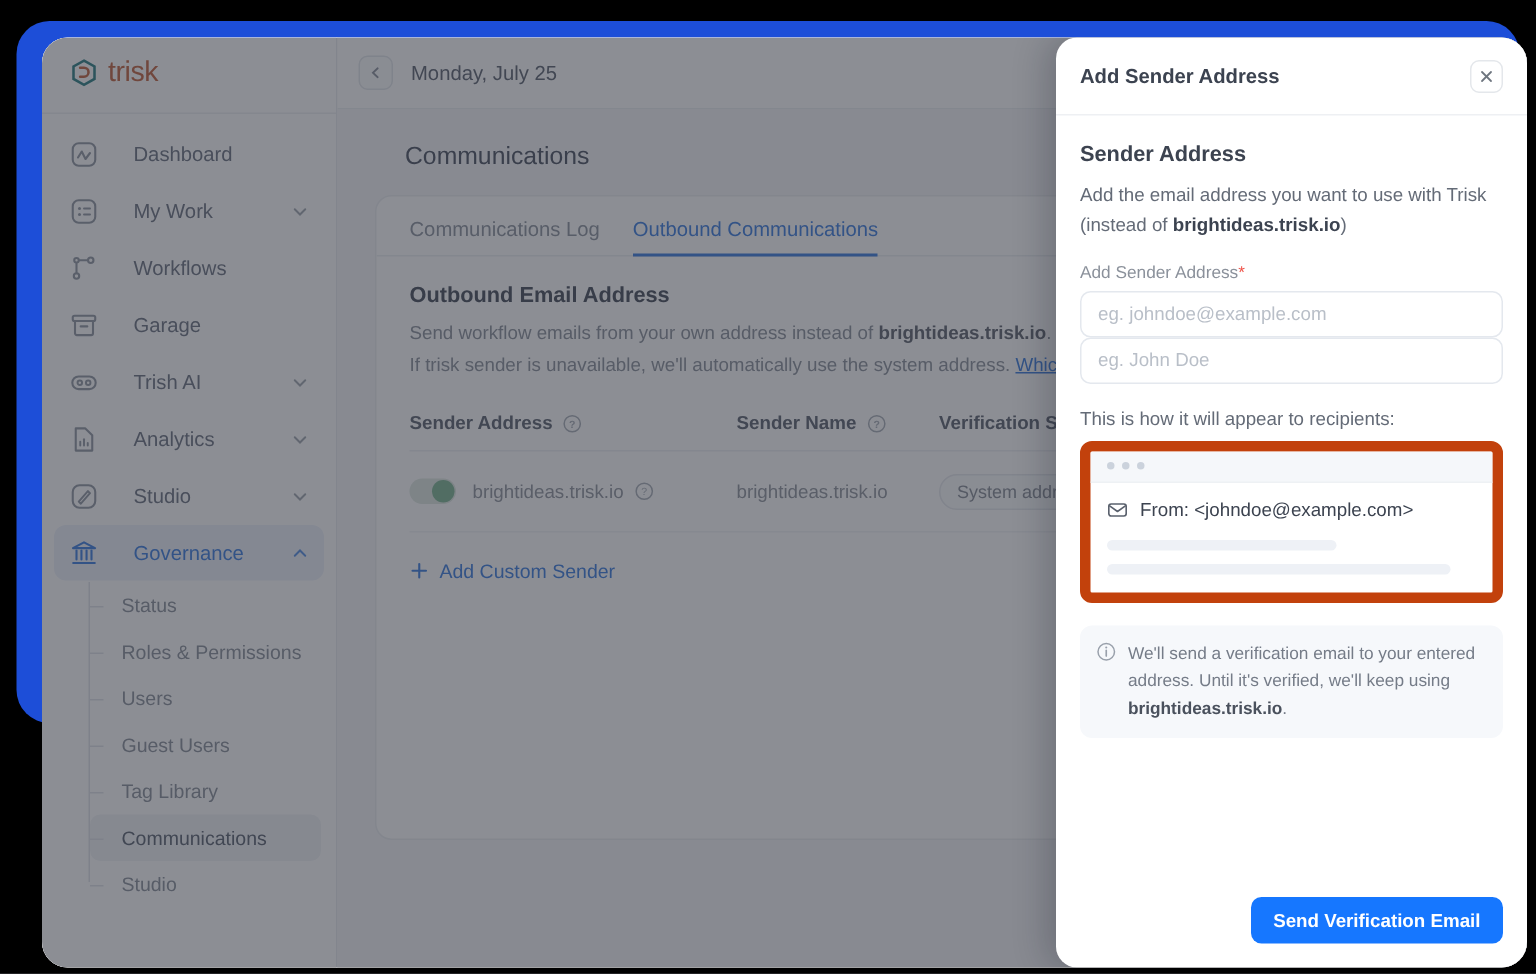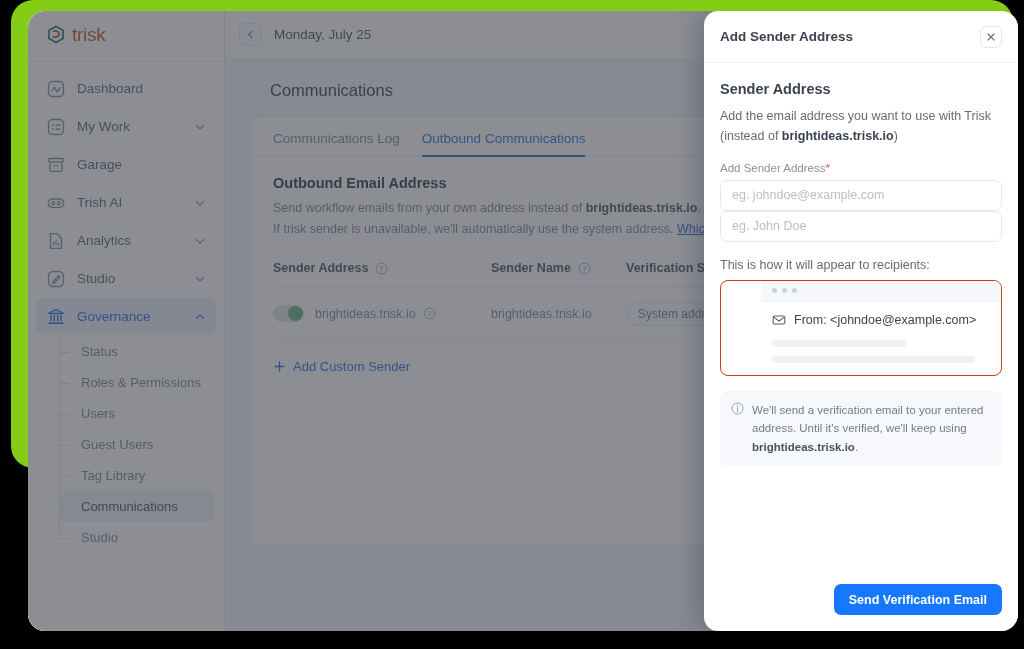"trisk" #bezel { background: #84cc16 -> #1d4ed8; top: 0 -> 14px }
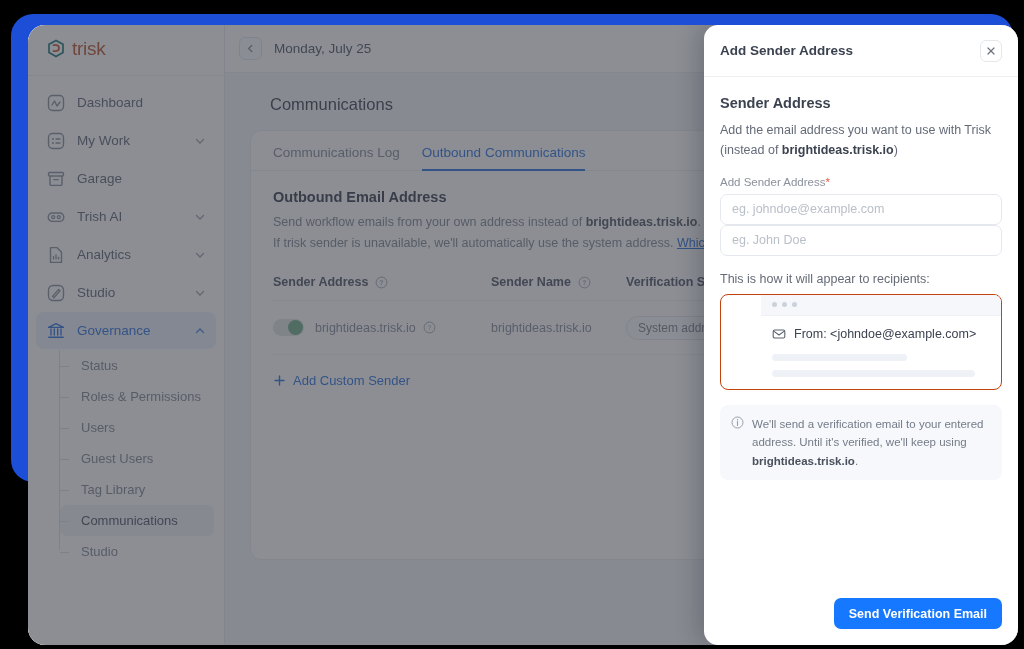"Dashboard" .nav-item { gap: none -> 12px }
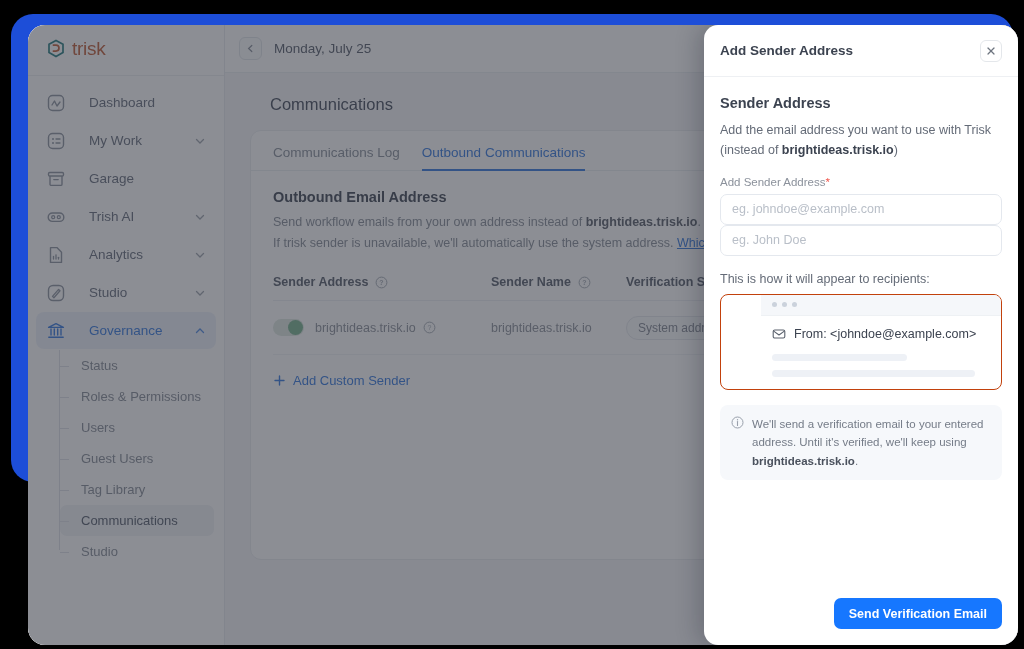"Workflows" div.nav-item { html: none -> <div> <svg> <circle></circle> <circle></circle> <circle></circle> <path></path> </svg> <span>Workflows</span> </div> }
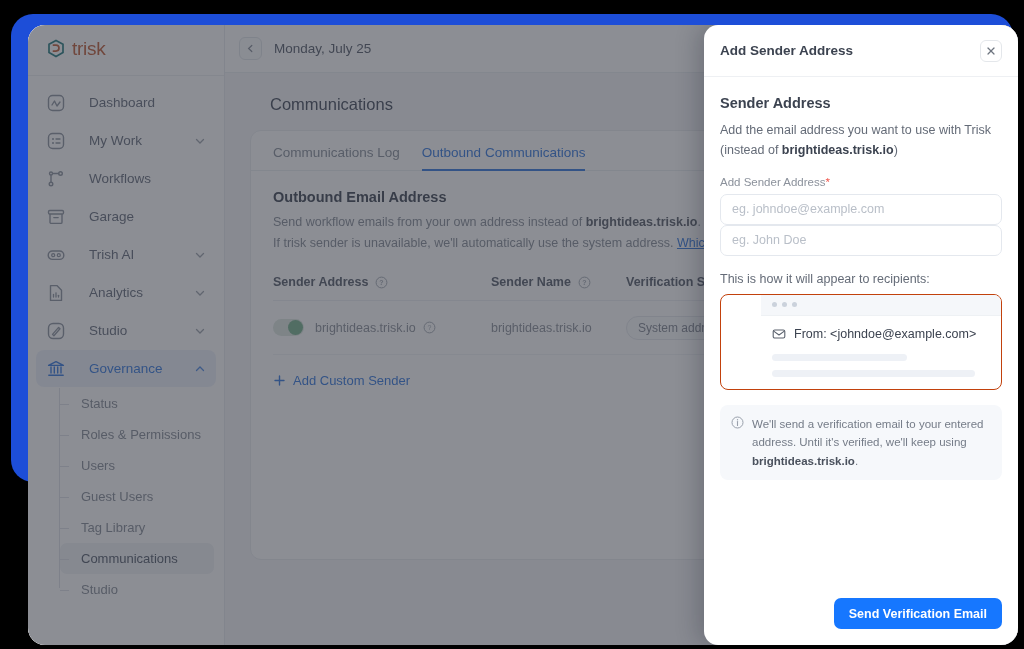"From: <johndoe@example.com>" .preview-card { border: 1px solid #c2410c -> 7px solid #c2410c; padding-left: 40px -> none }
